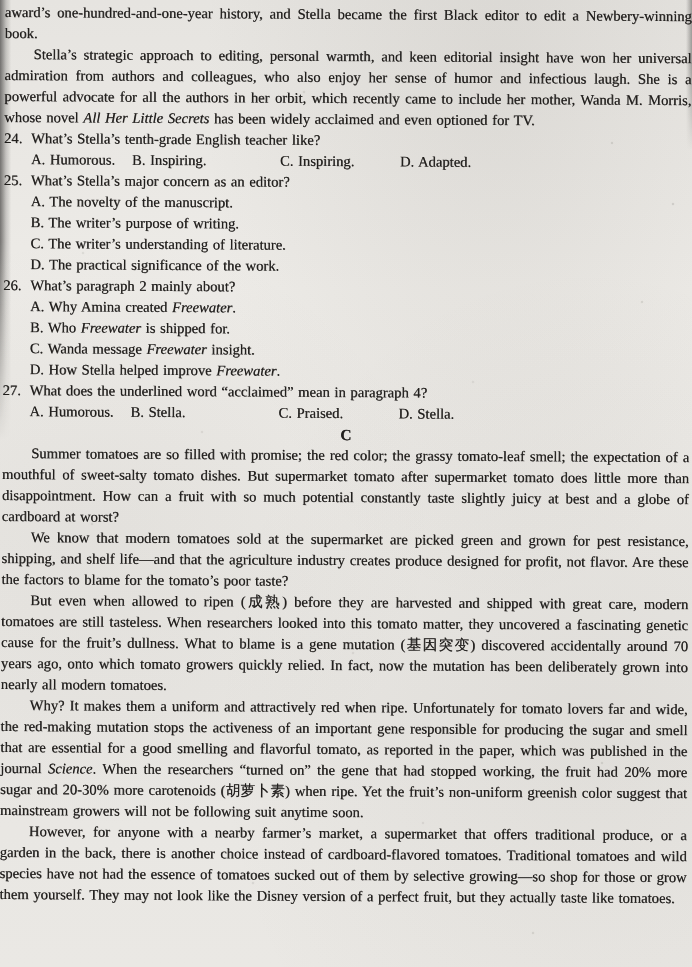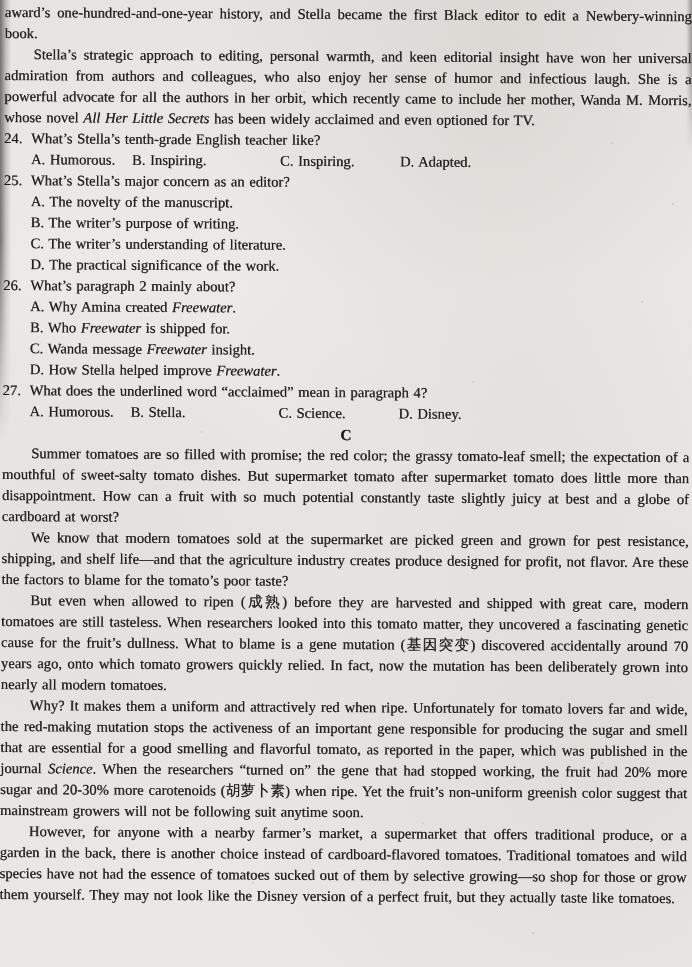"C. Science." span { text: Science -> Praised }
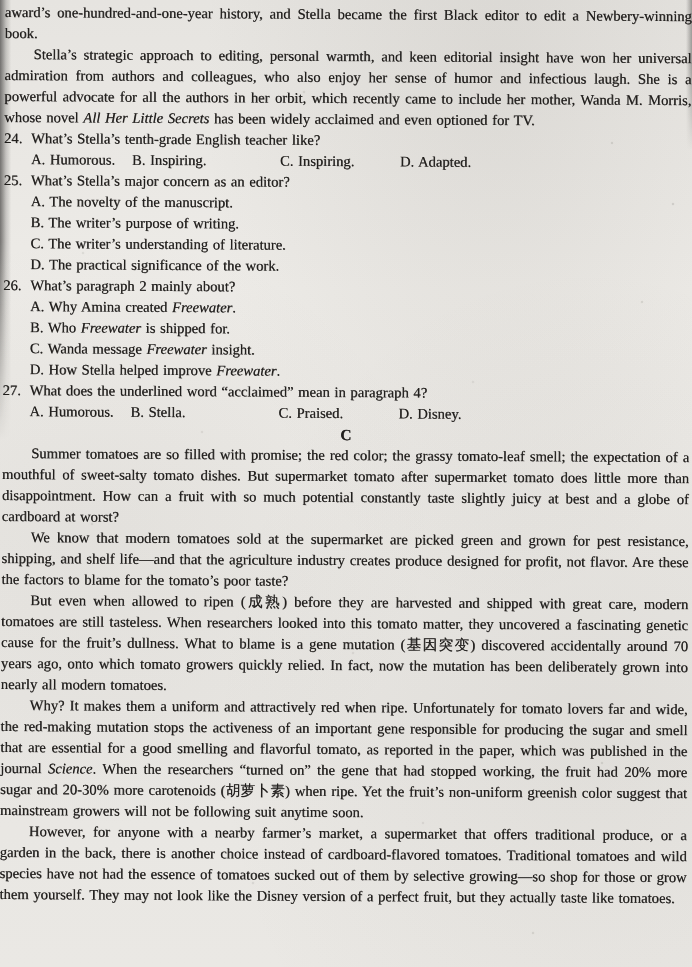"D. Disney." span { text: Disney -> Stella }
